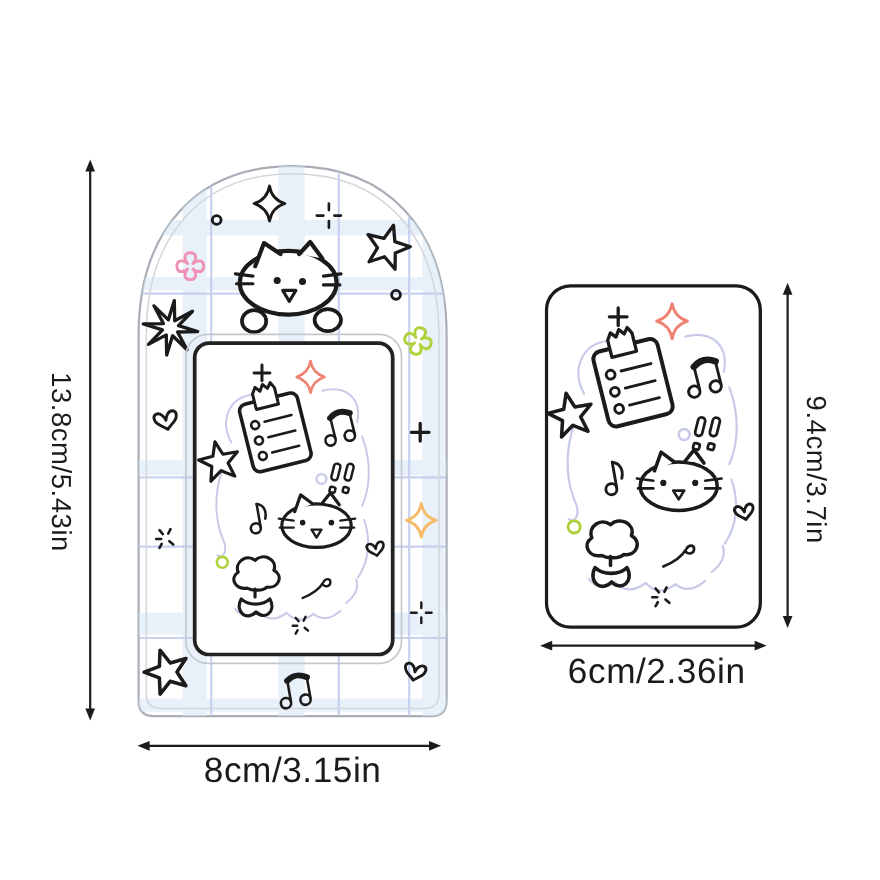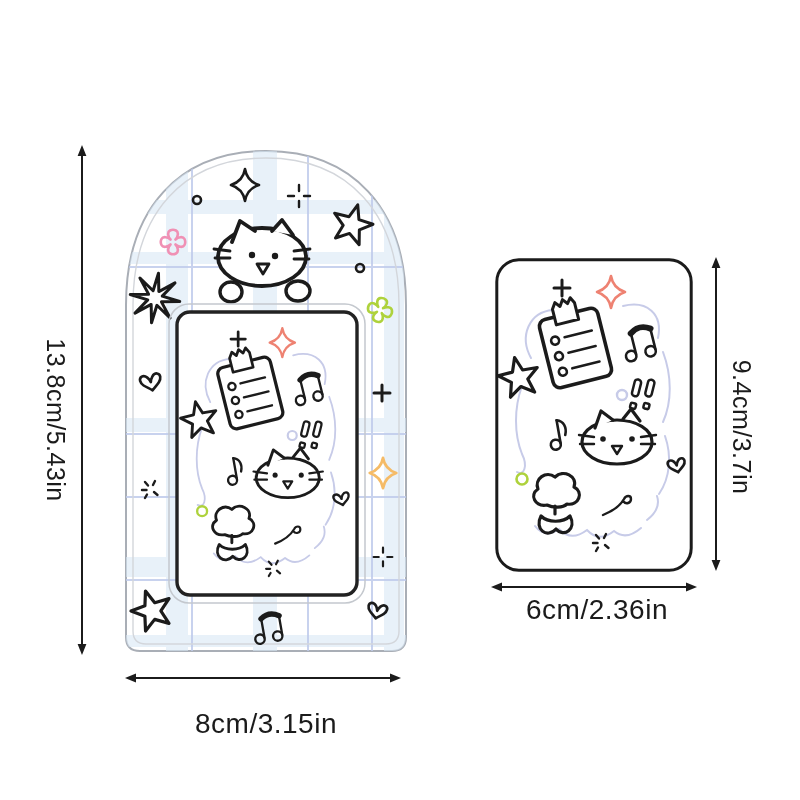"6cm/2.36in" .dim-label { font-size: 28px -> 32px }
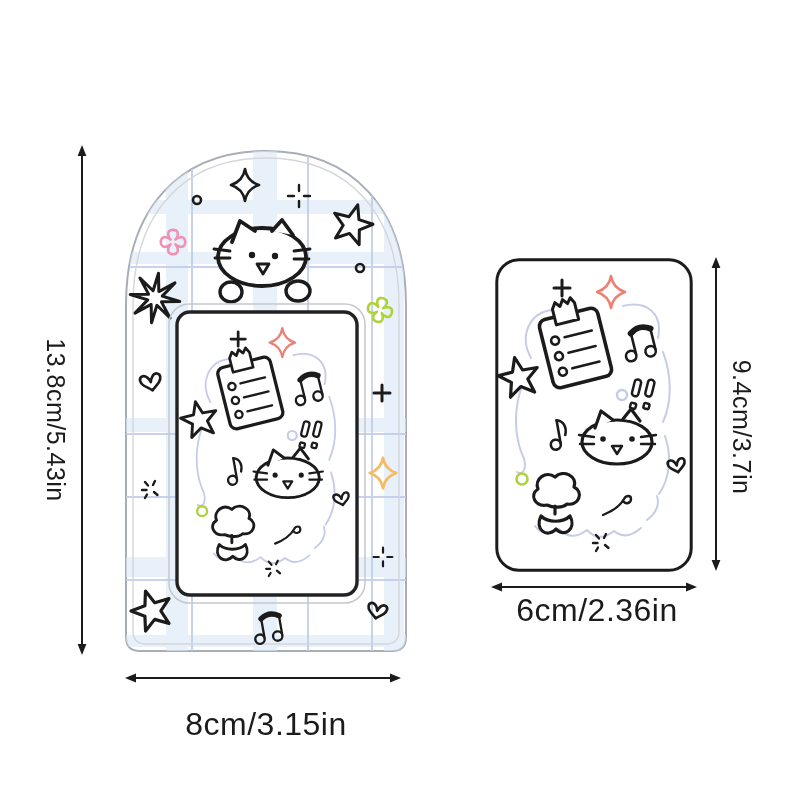"8cm/3.15in" div.dim-label { top: 724px -> 700px }
